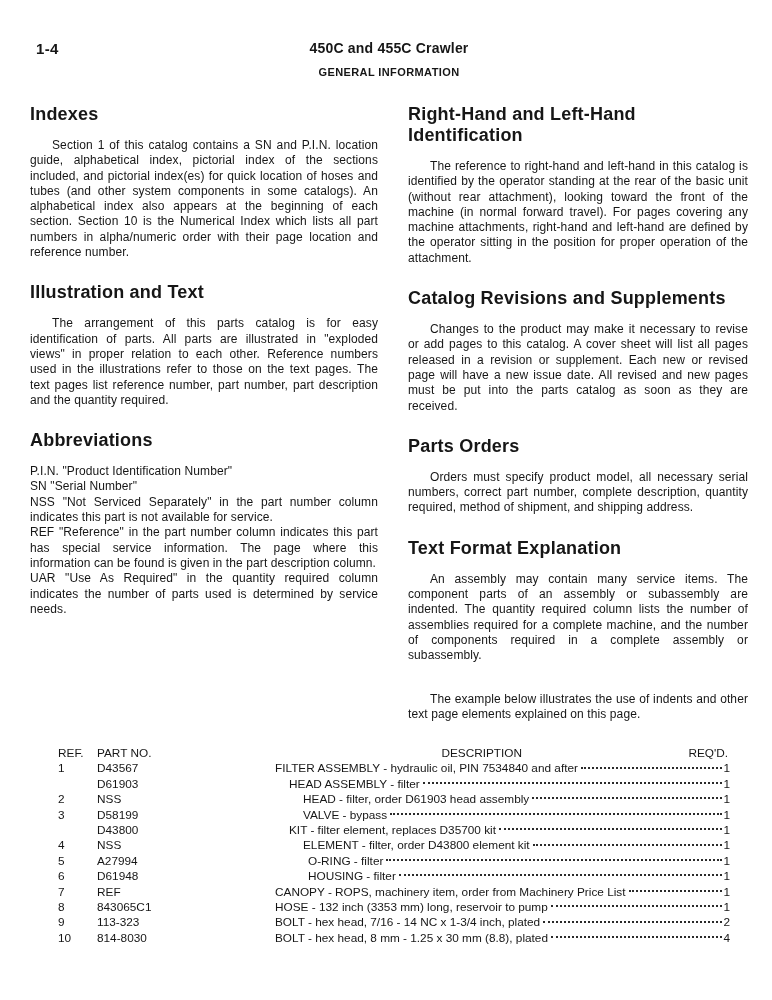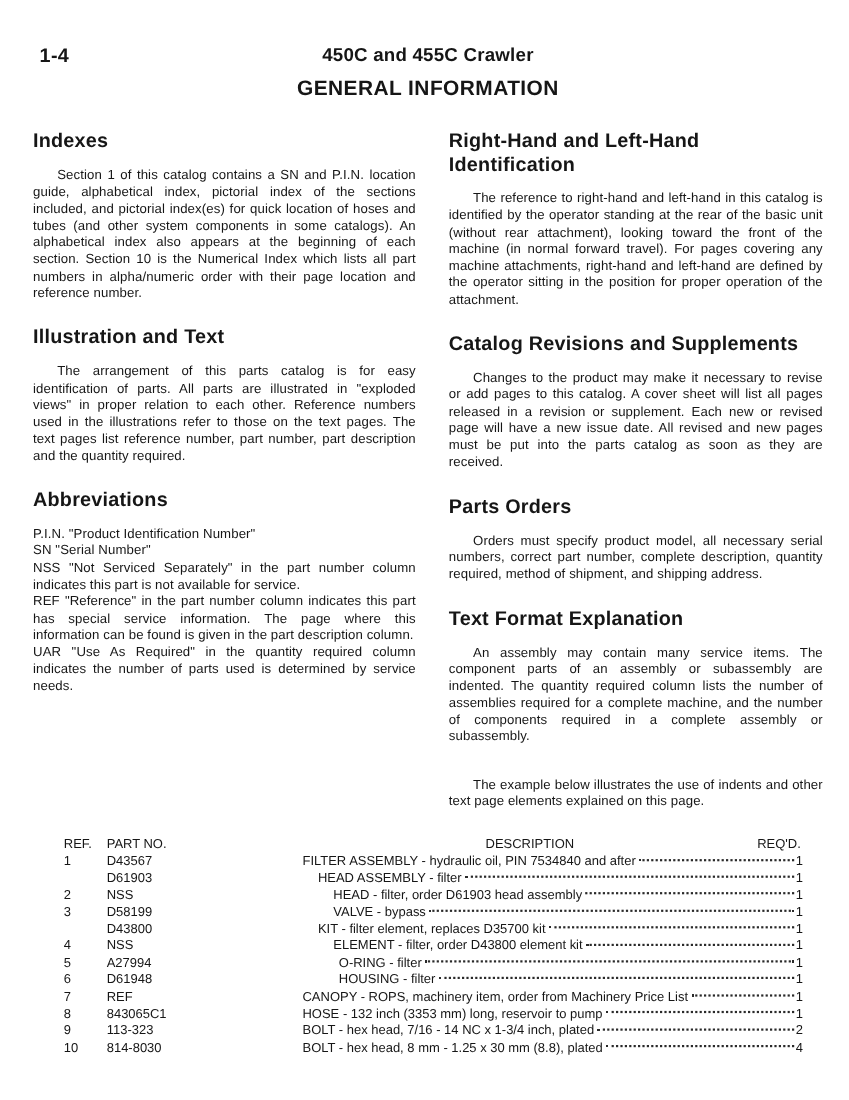"1-4" .page-num { font-size: 18px -> 15px }
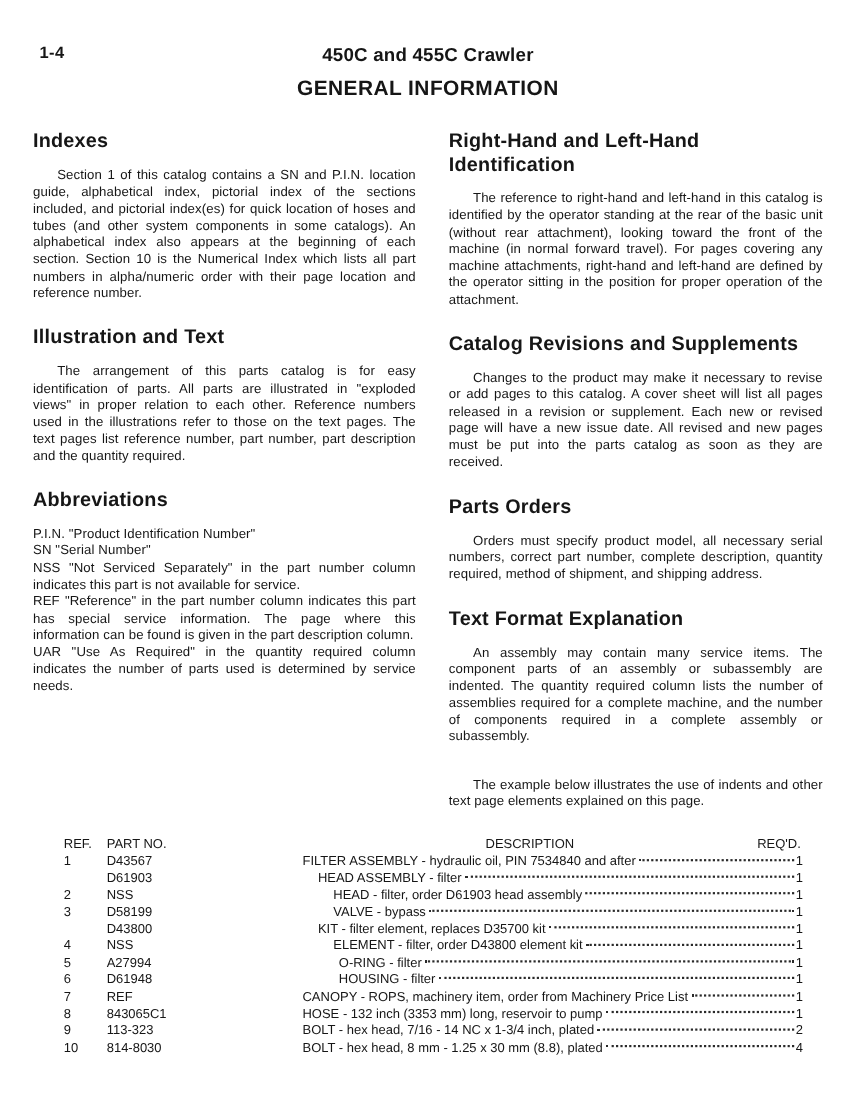"450C and 455C Crawler" .doc-title { font-size: 17px -> 14px }
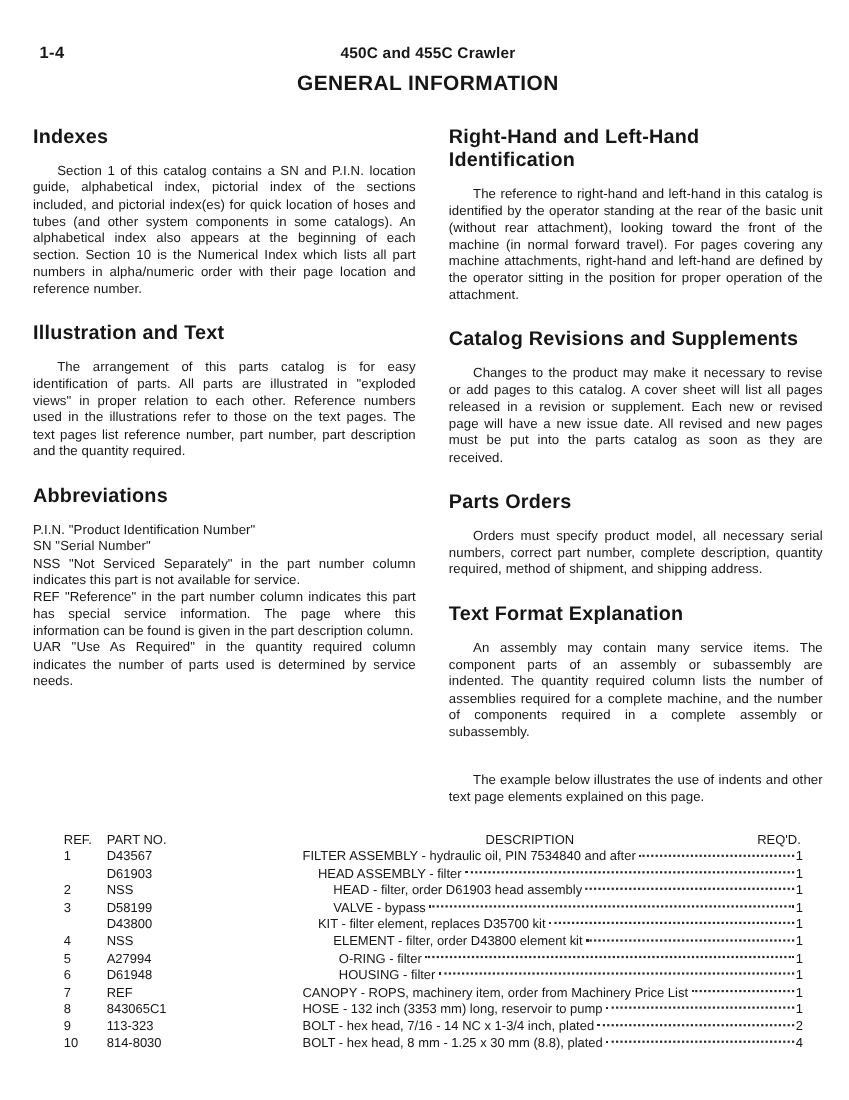"GENERAL INFORMATION" .doc-subtitle { font-size: 19px -> 11px }
